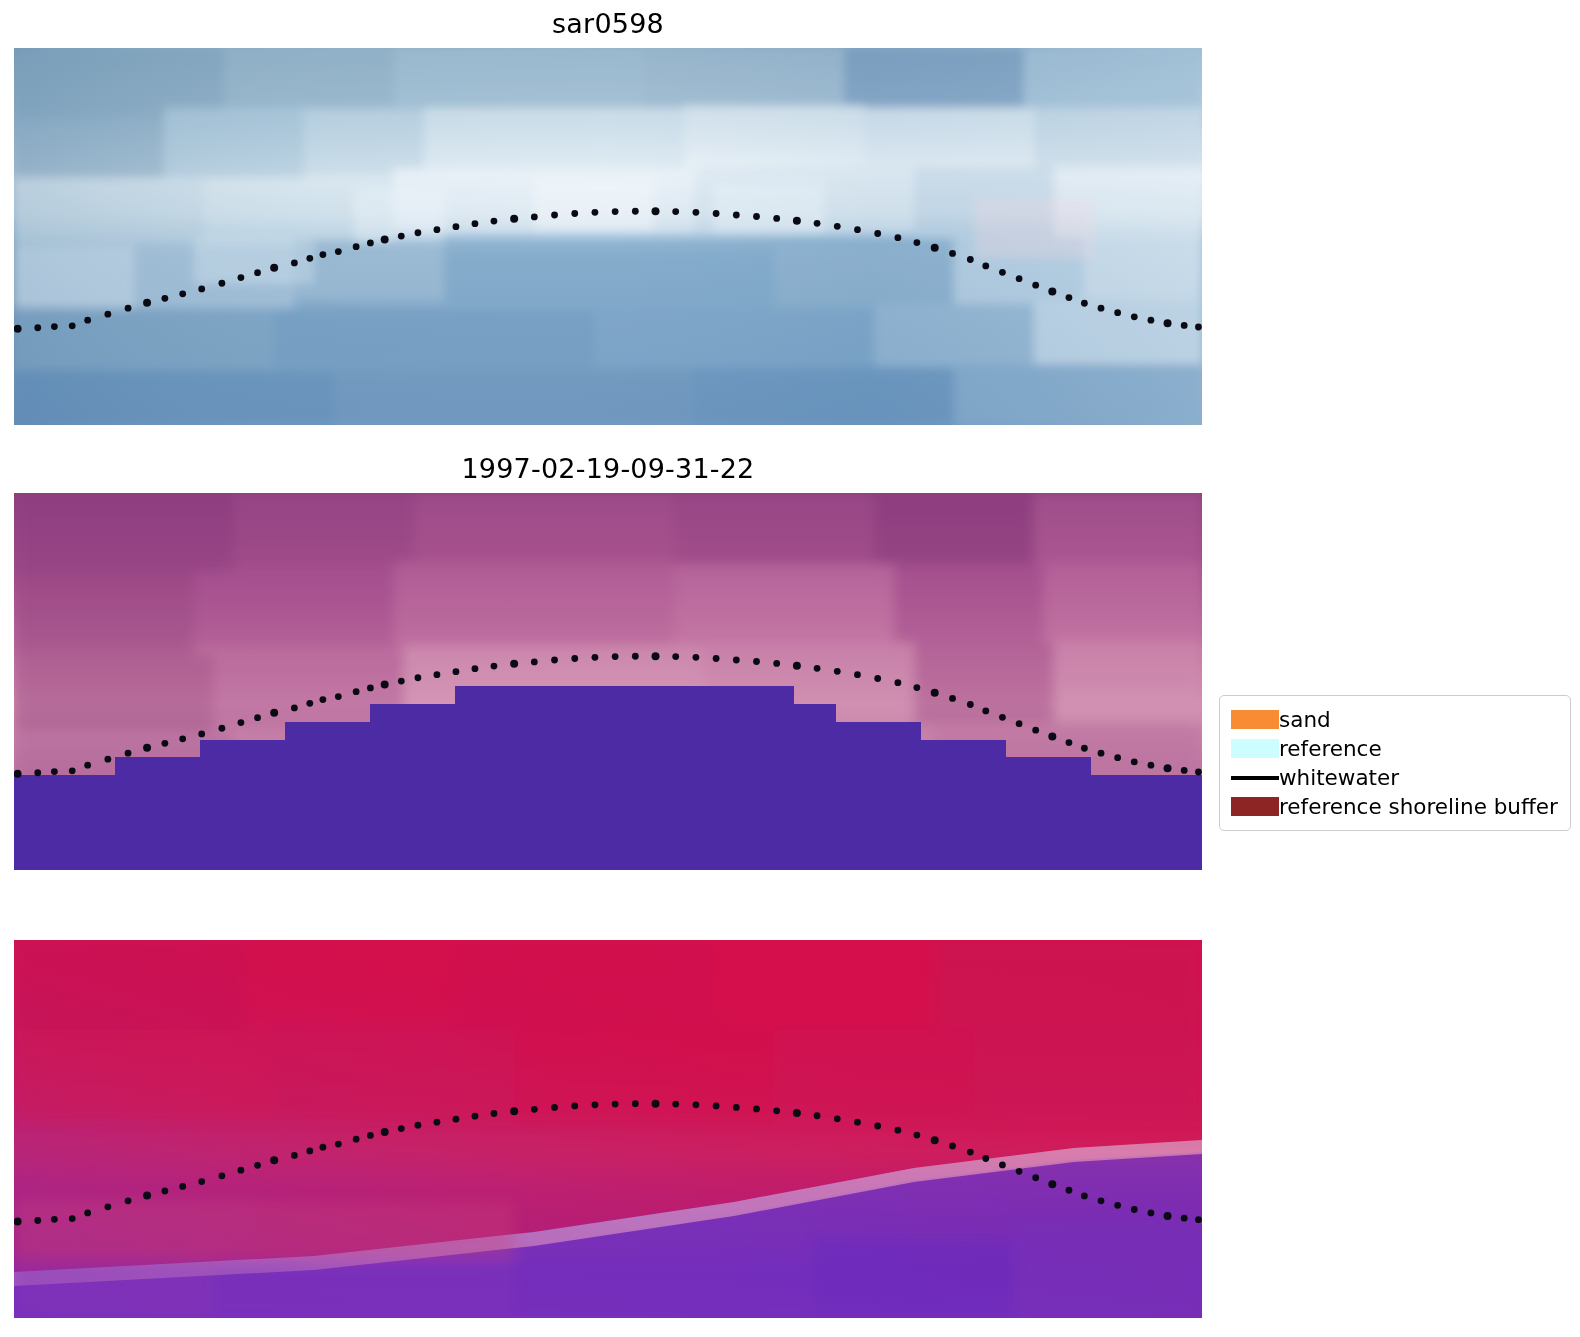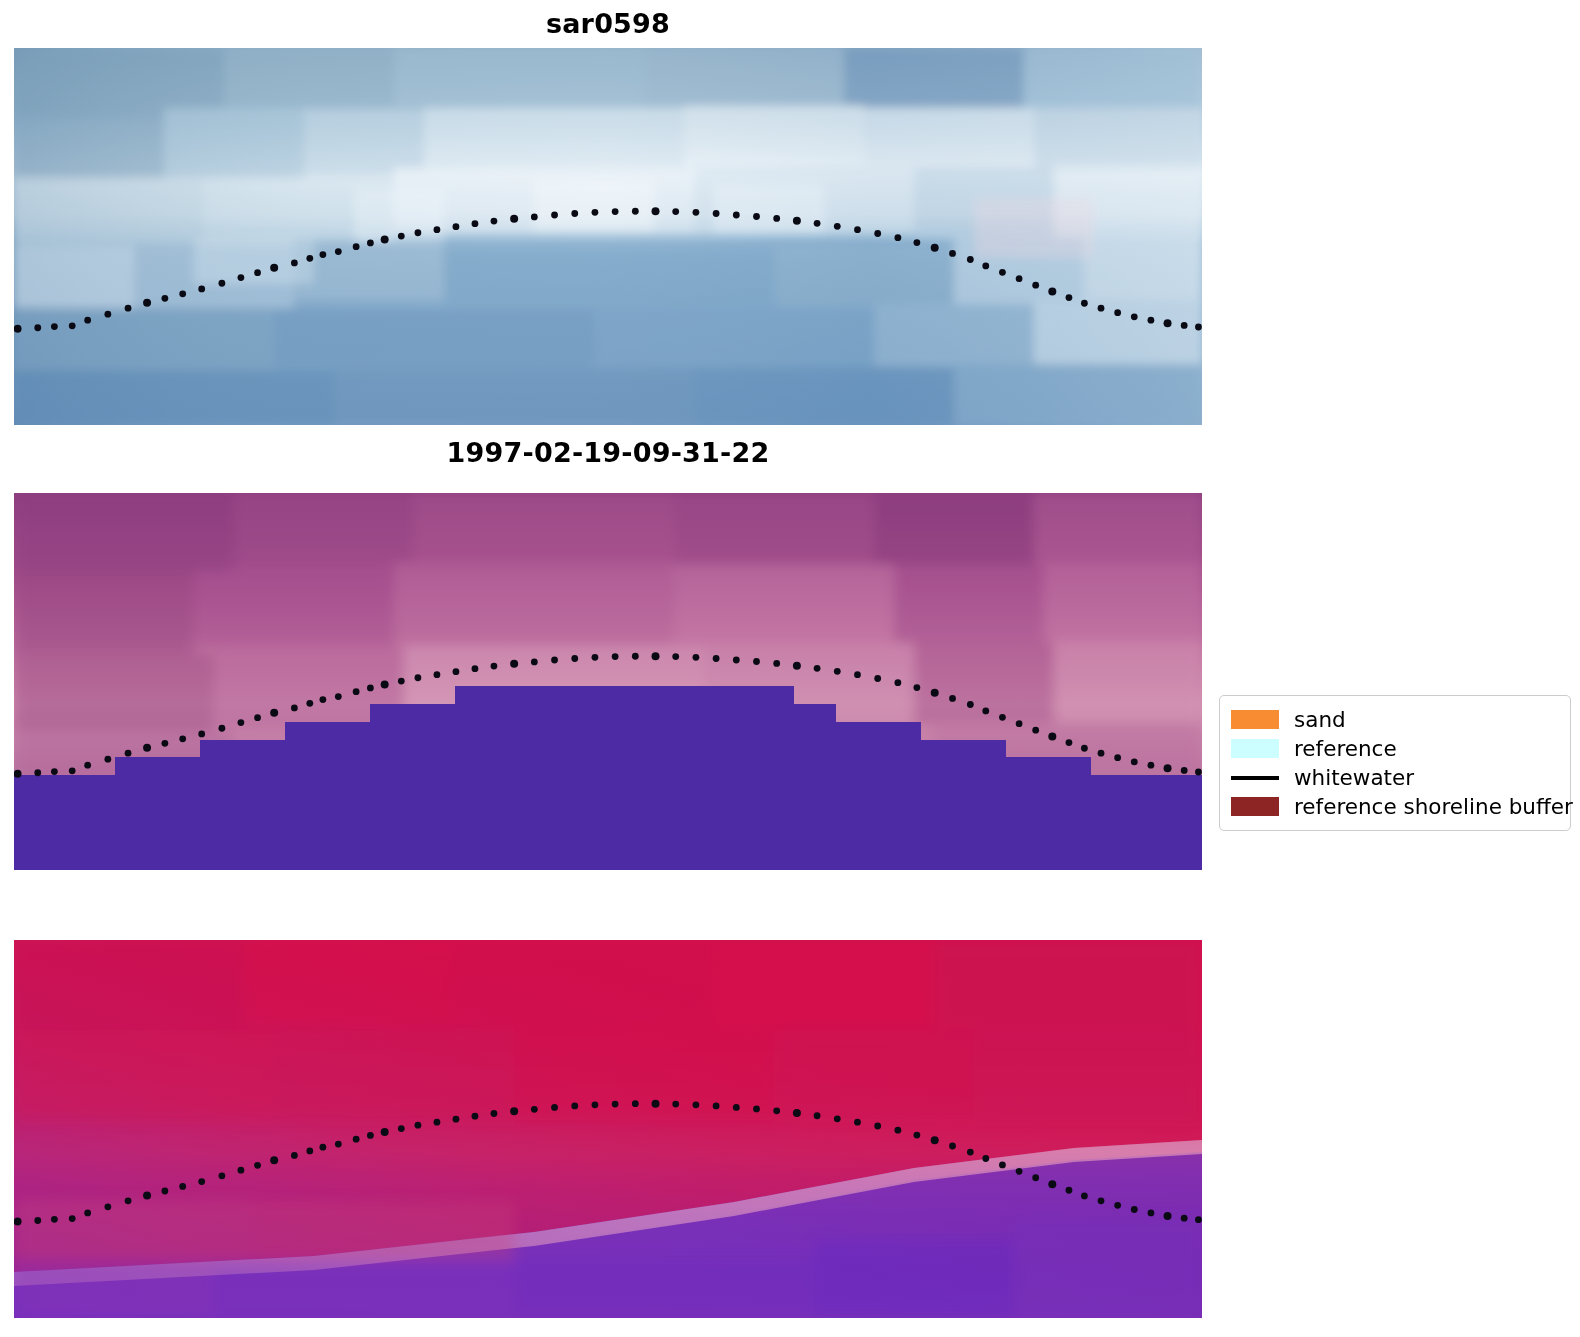"sar0598" .panel-title { font-weight: bold -> normal }
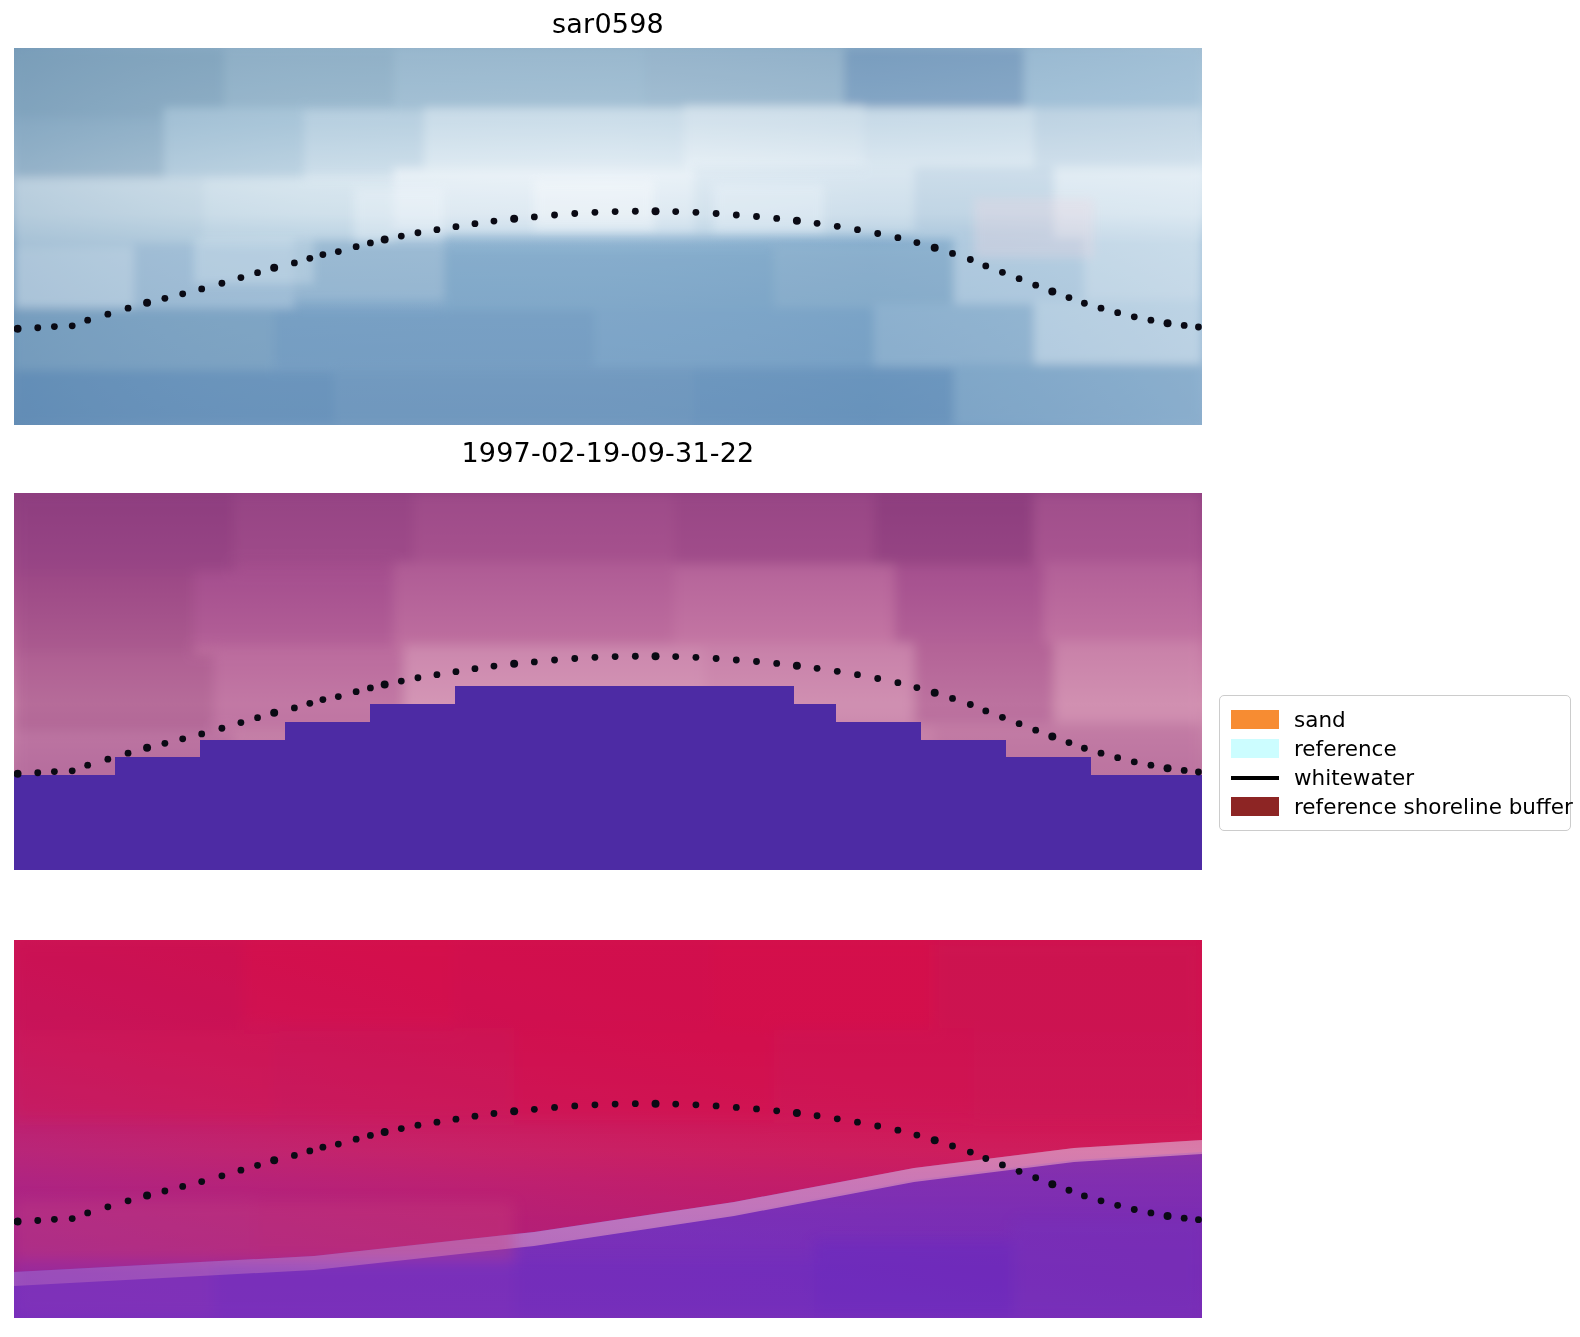"1997-02-19-09-31-22" div.panel-title { top: 439px -> 455px }
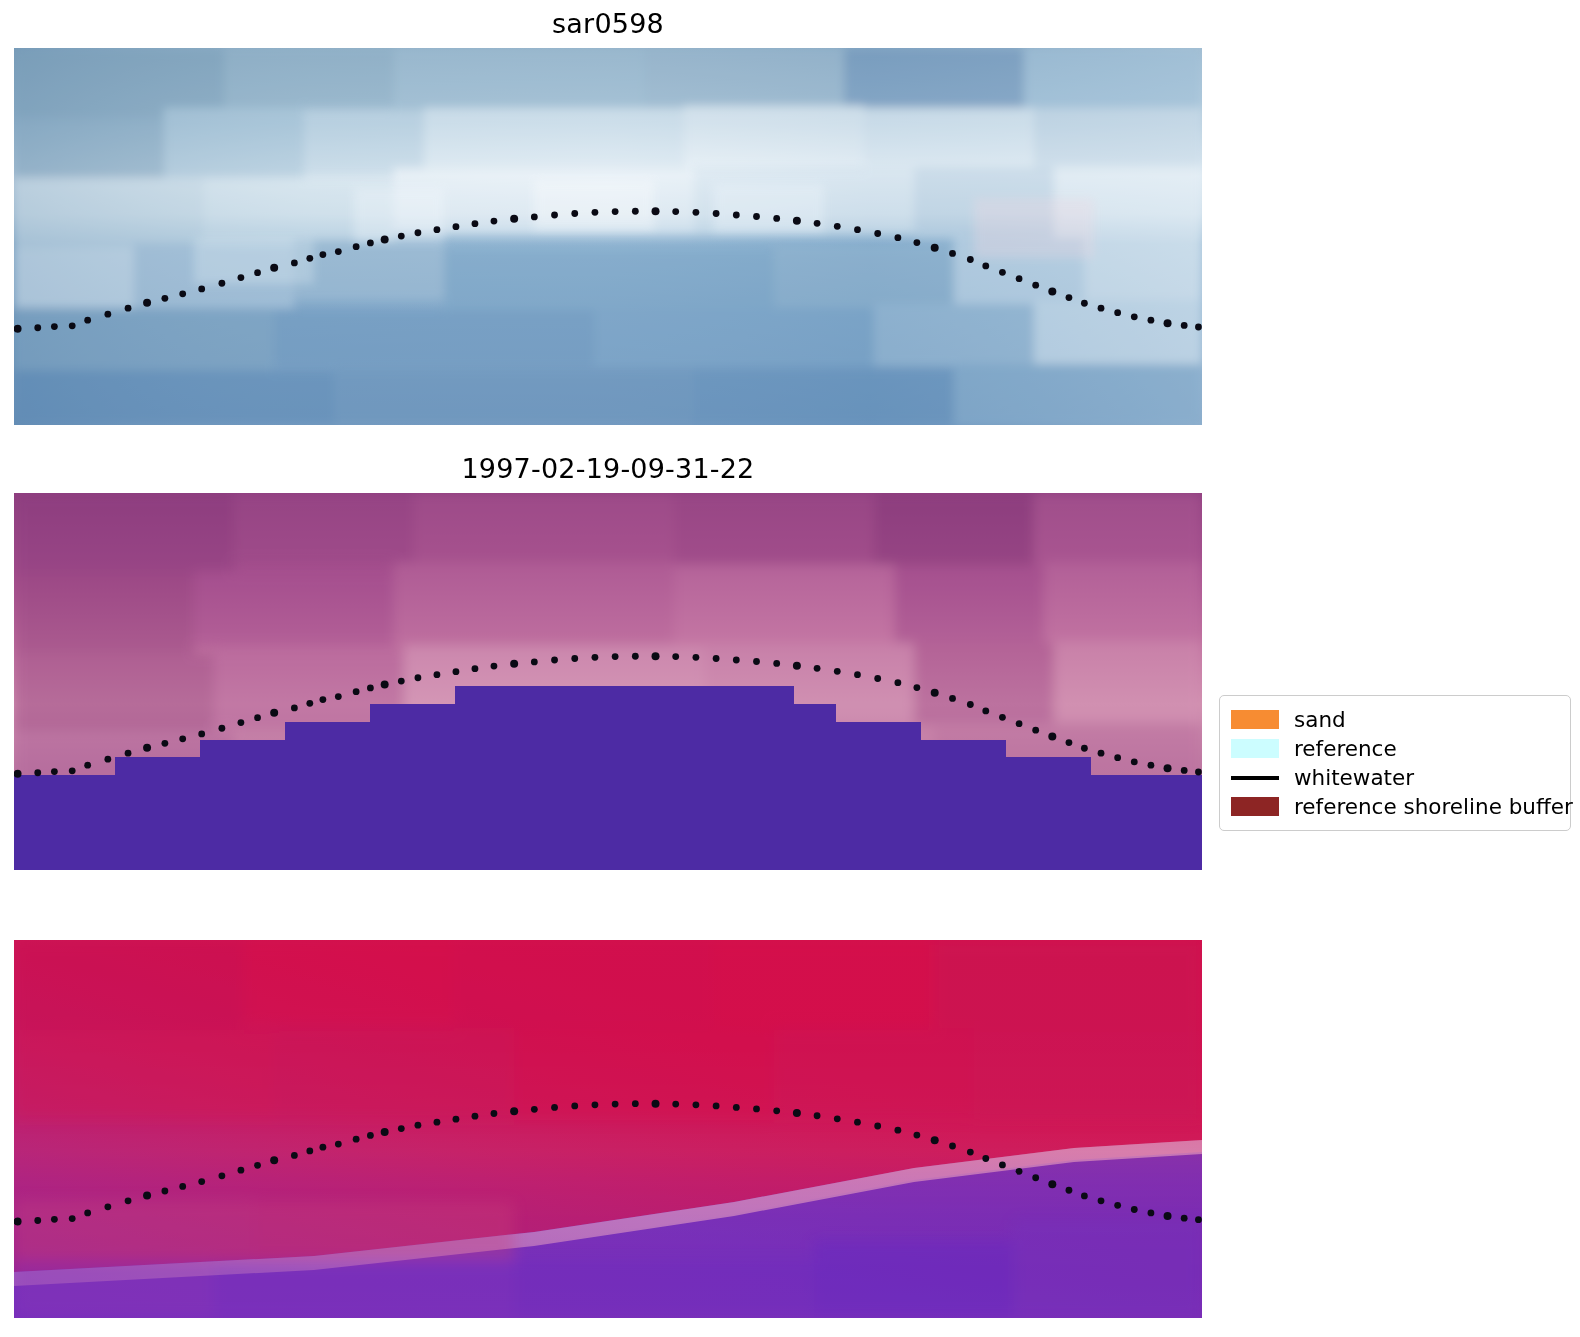"sand" .legend-label { margin-left: 15px -> none }
